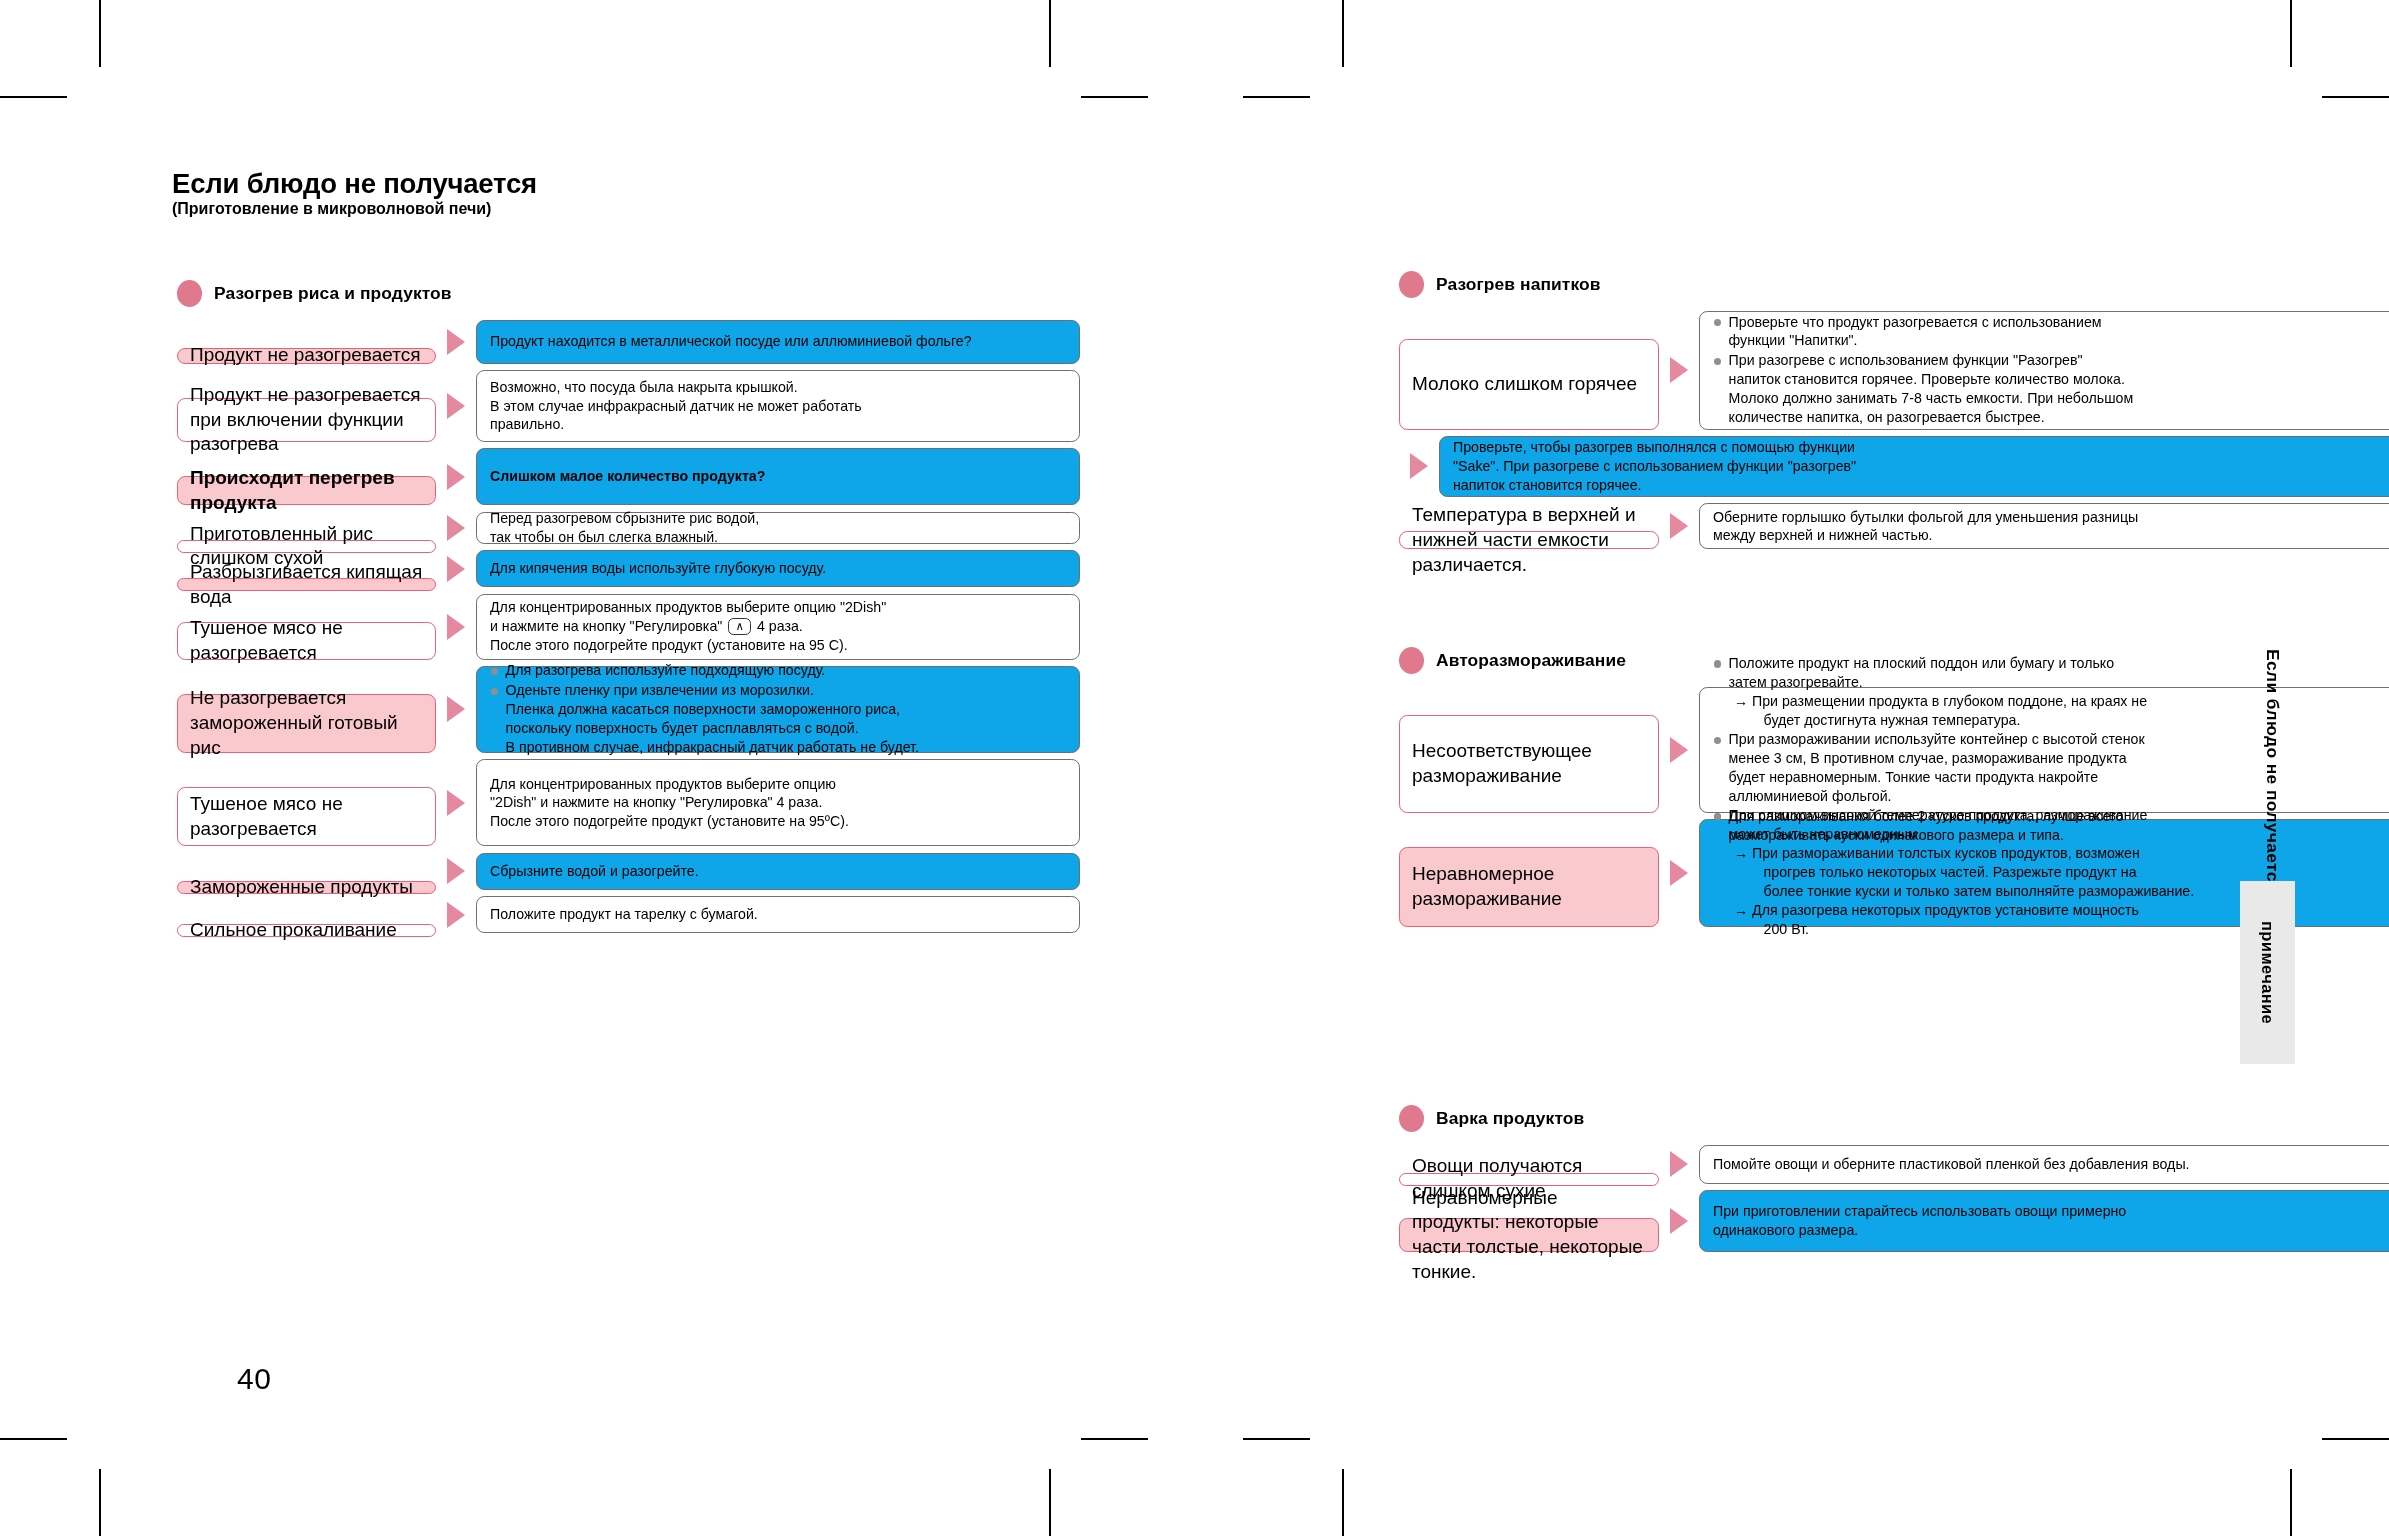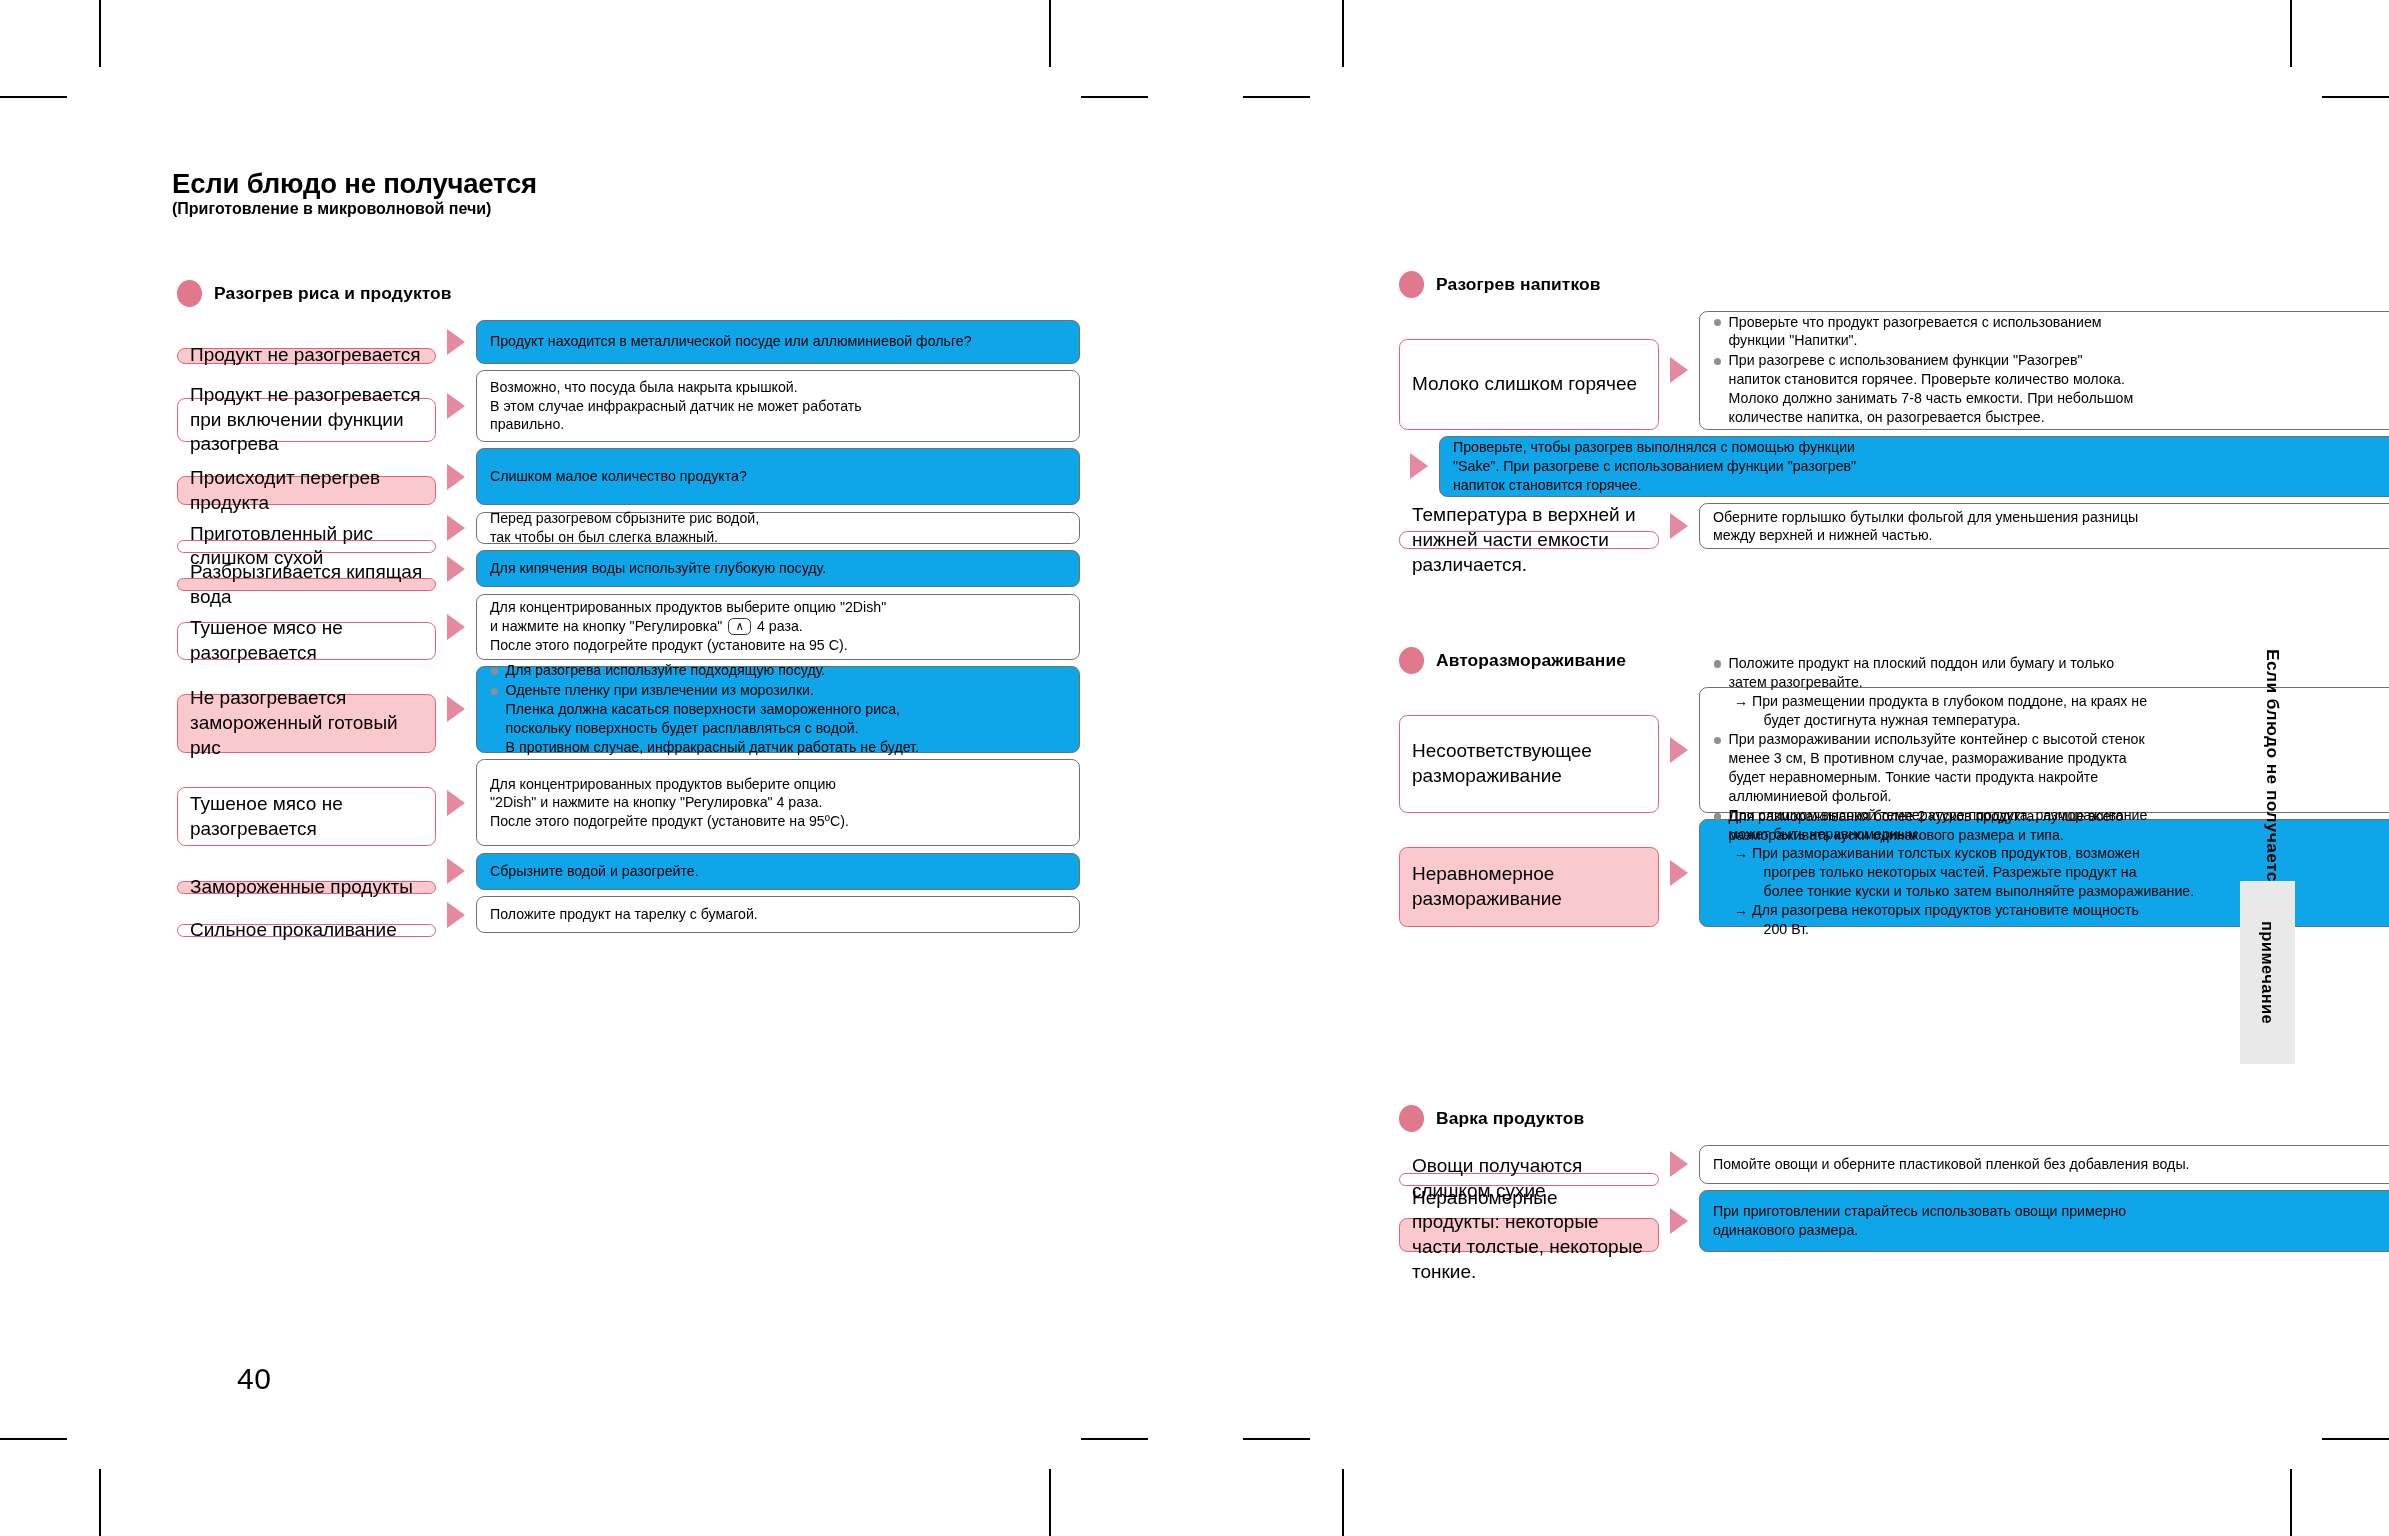"Происходит перегрев продукта" div.row { font-weight: none -> bold }
